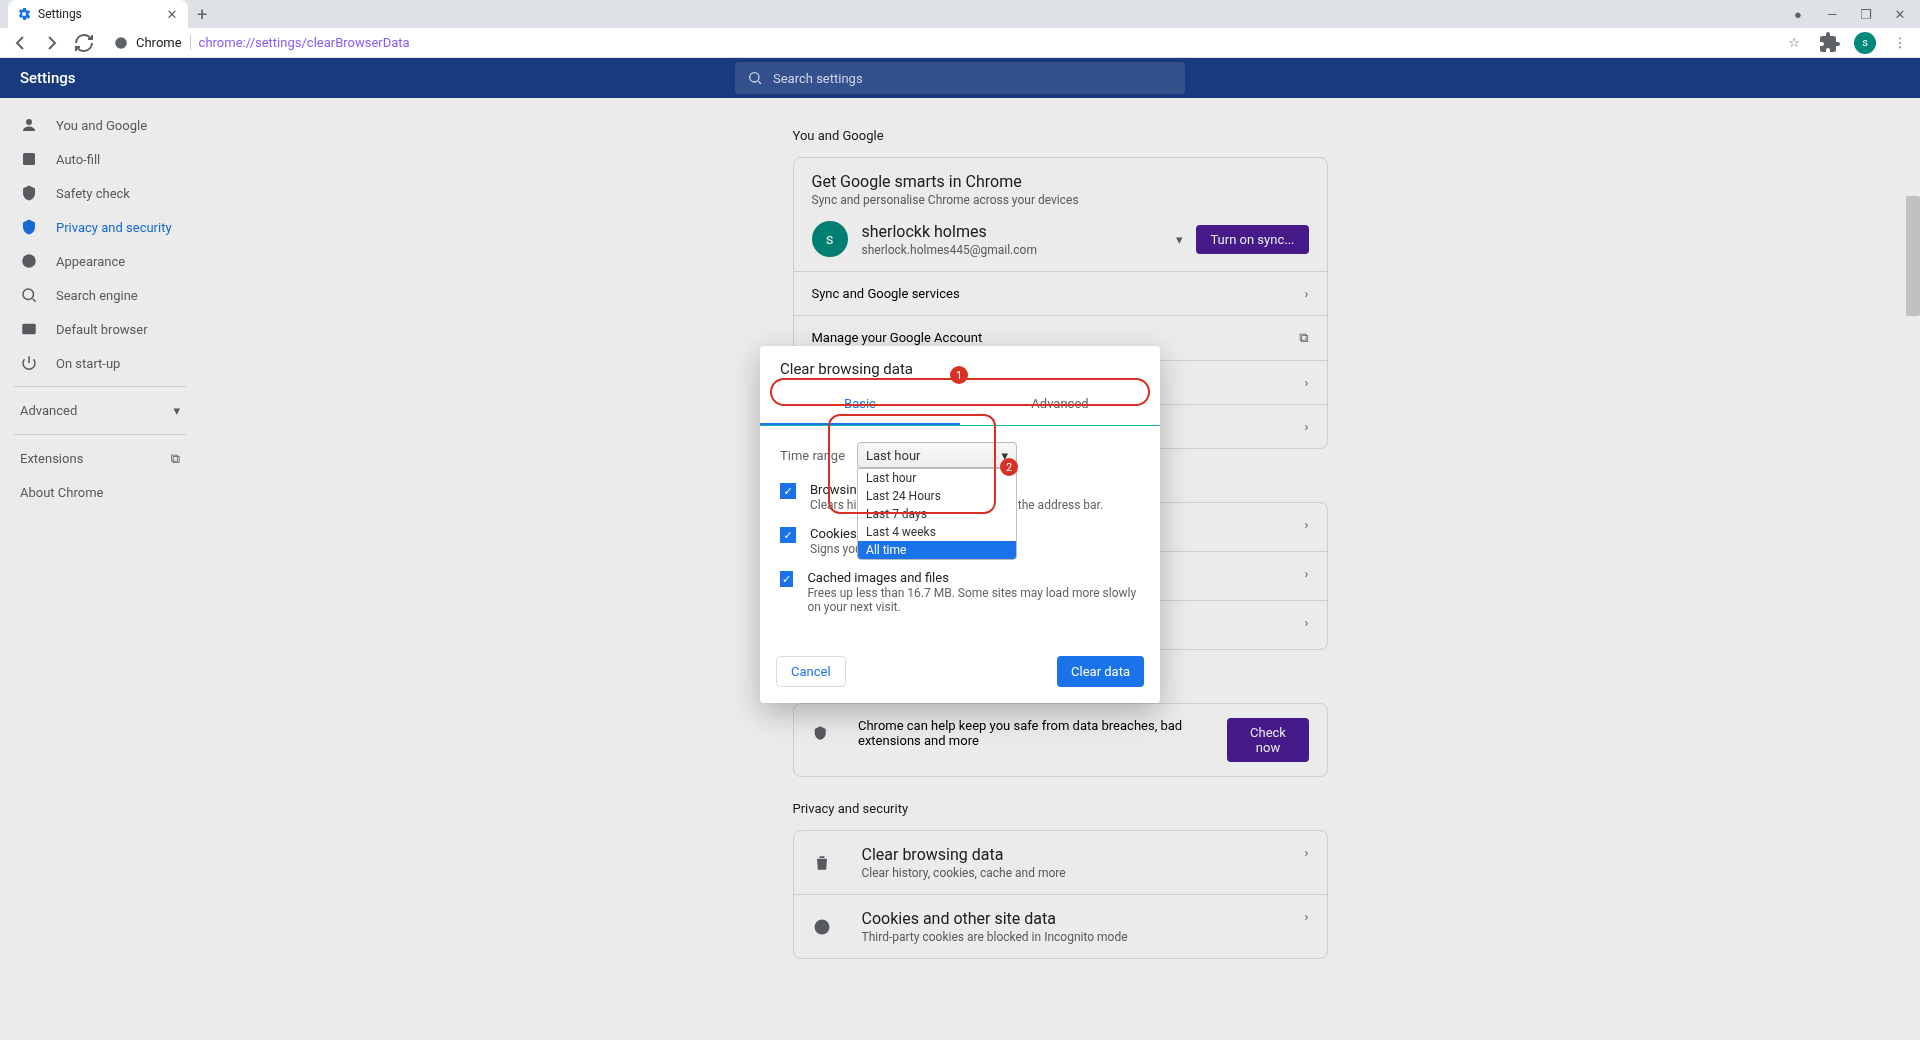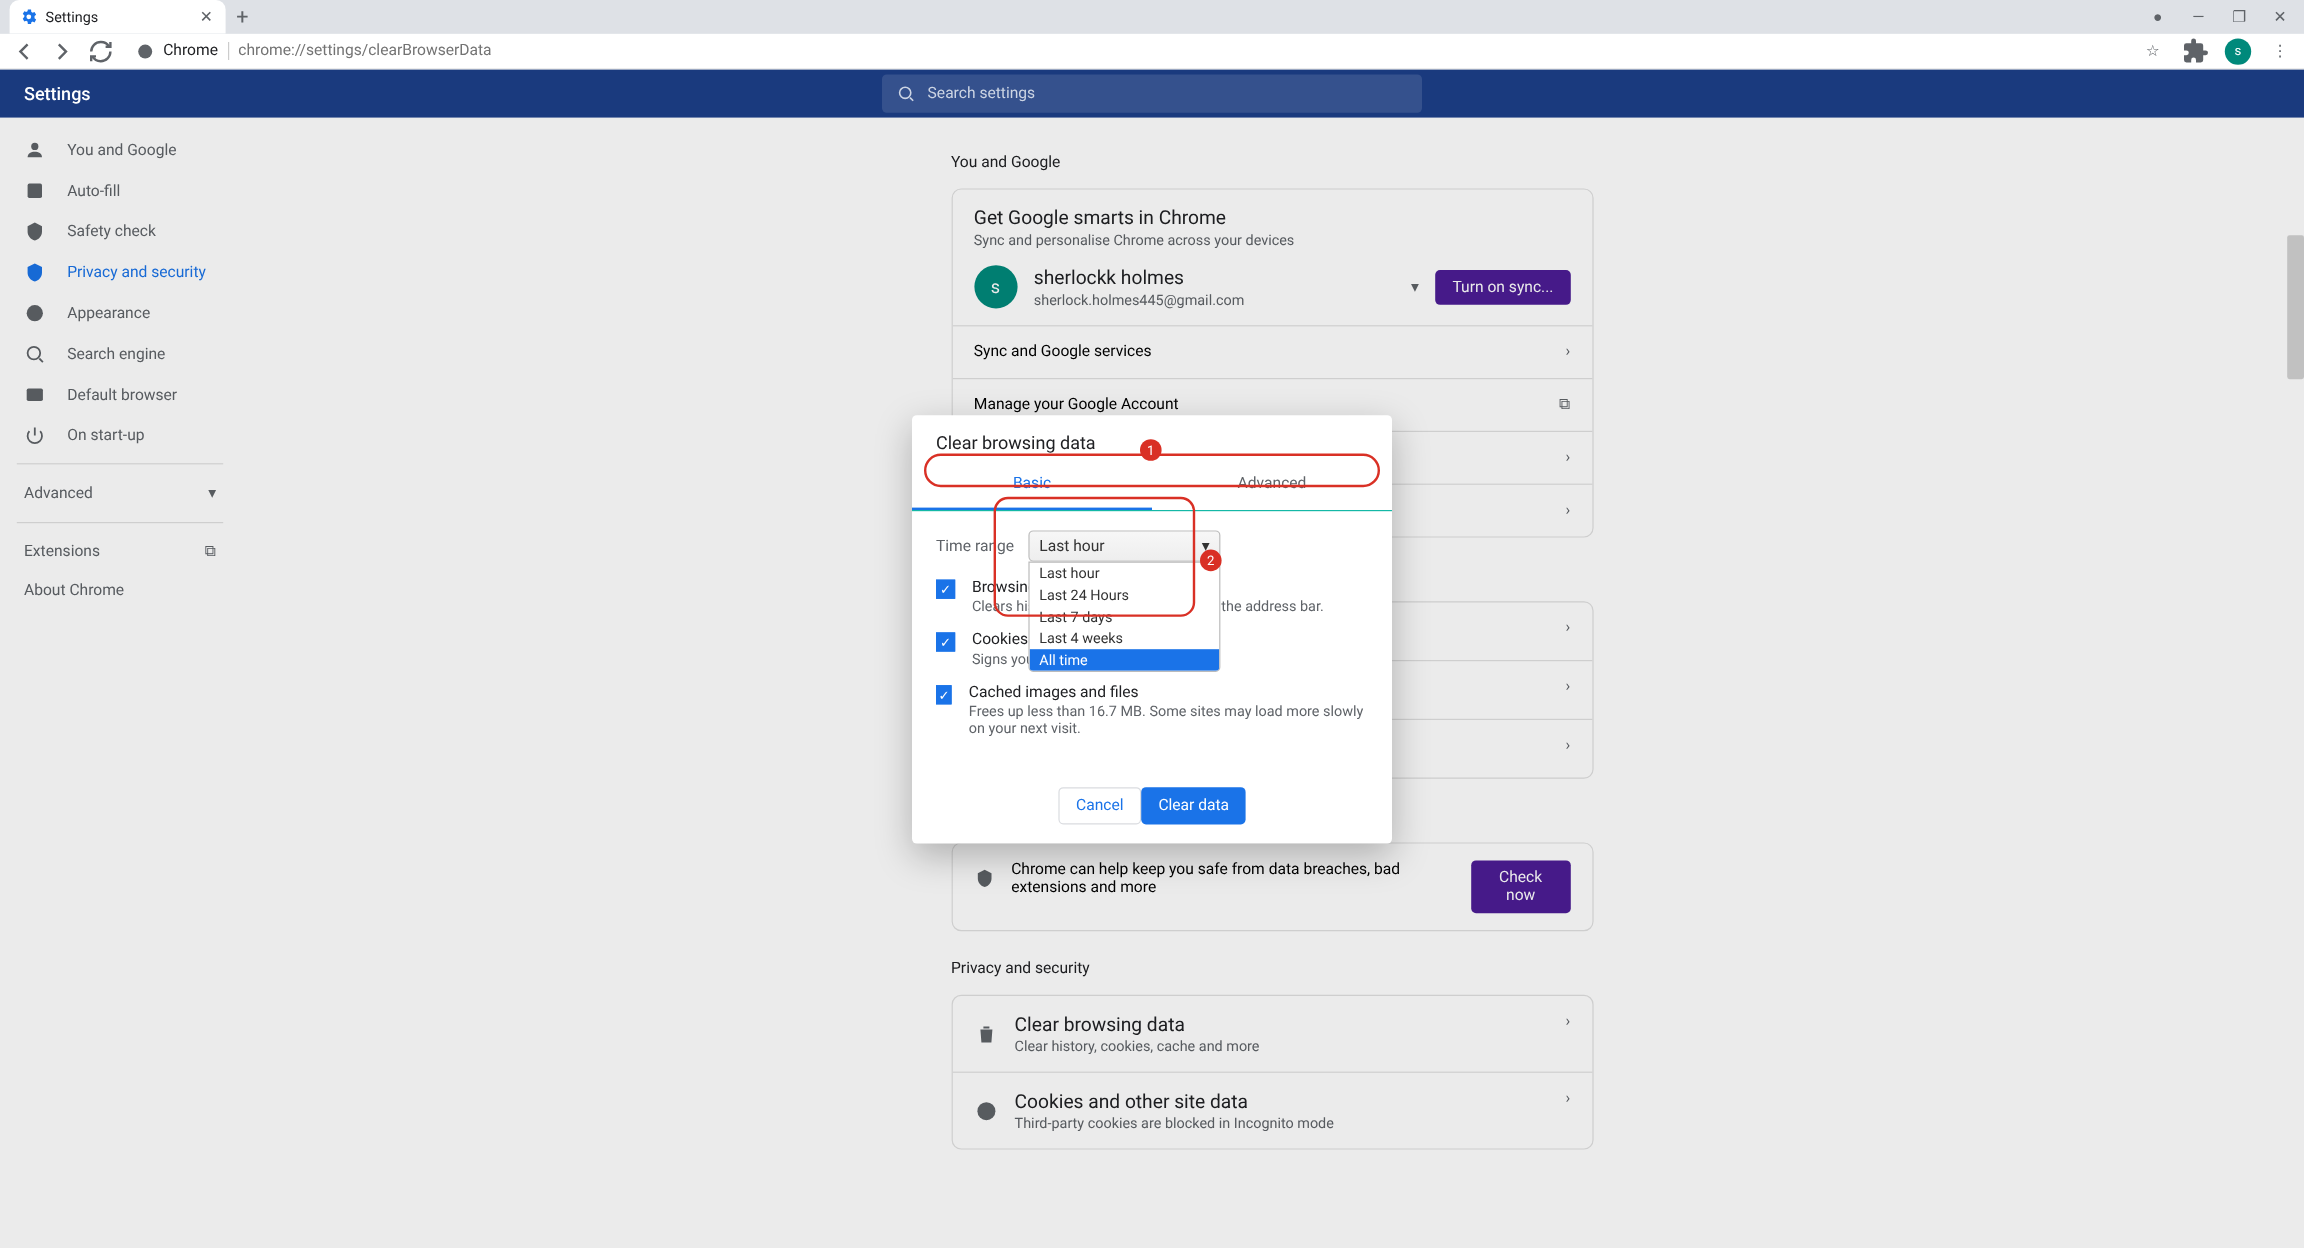"chrome://settings/clearBrowserData" .omnibox-url { color: #737373 -> #8b5cf6 }
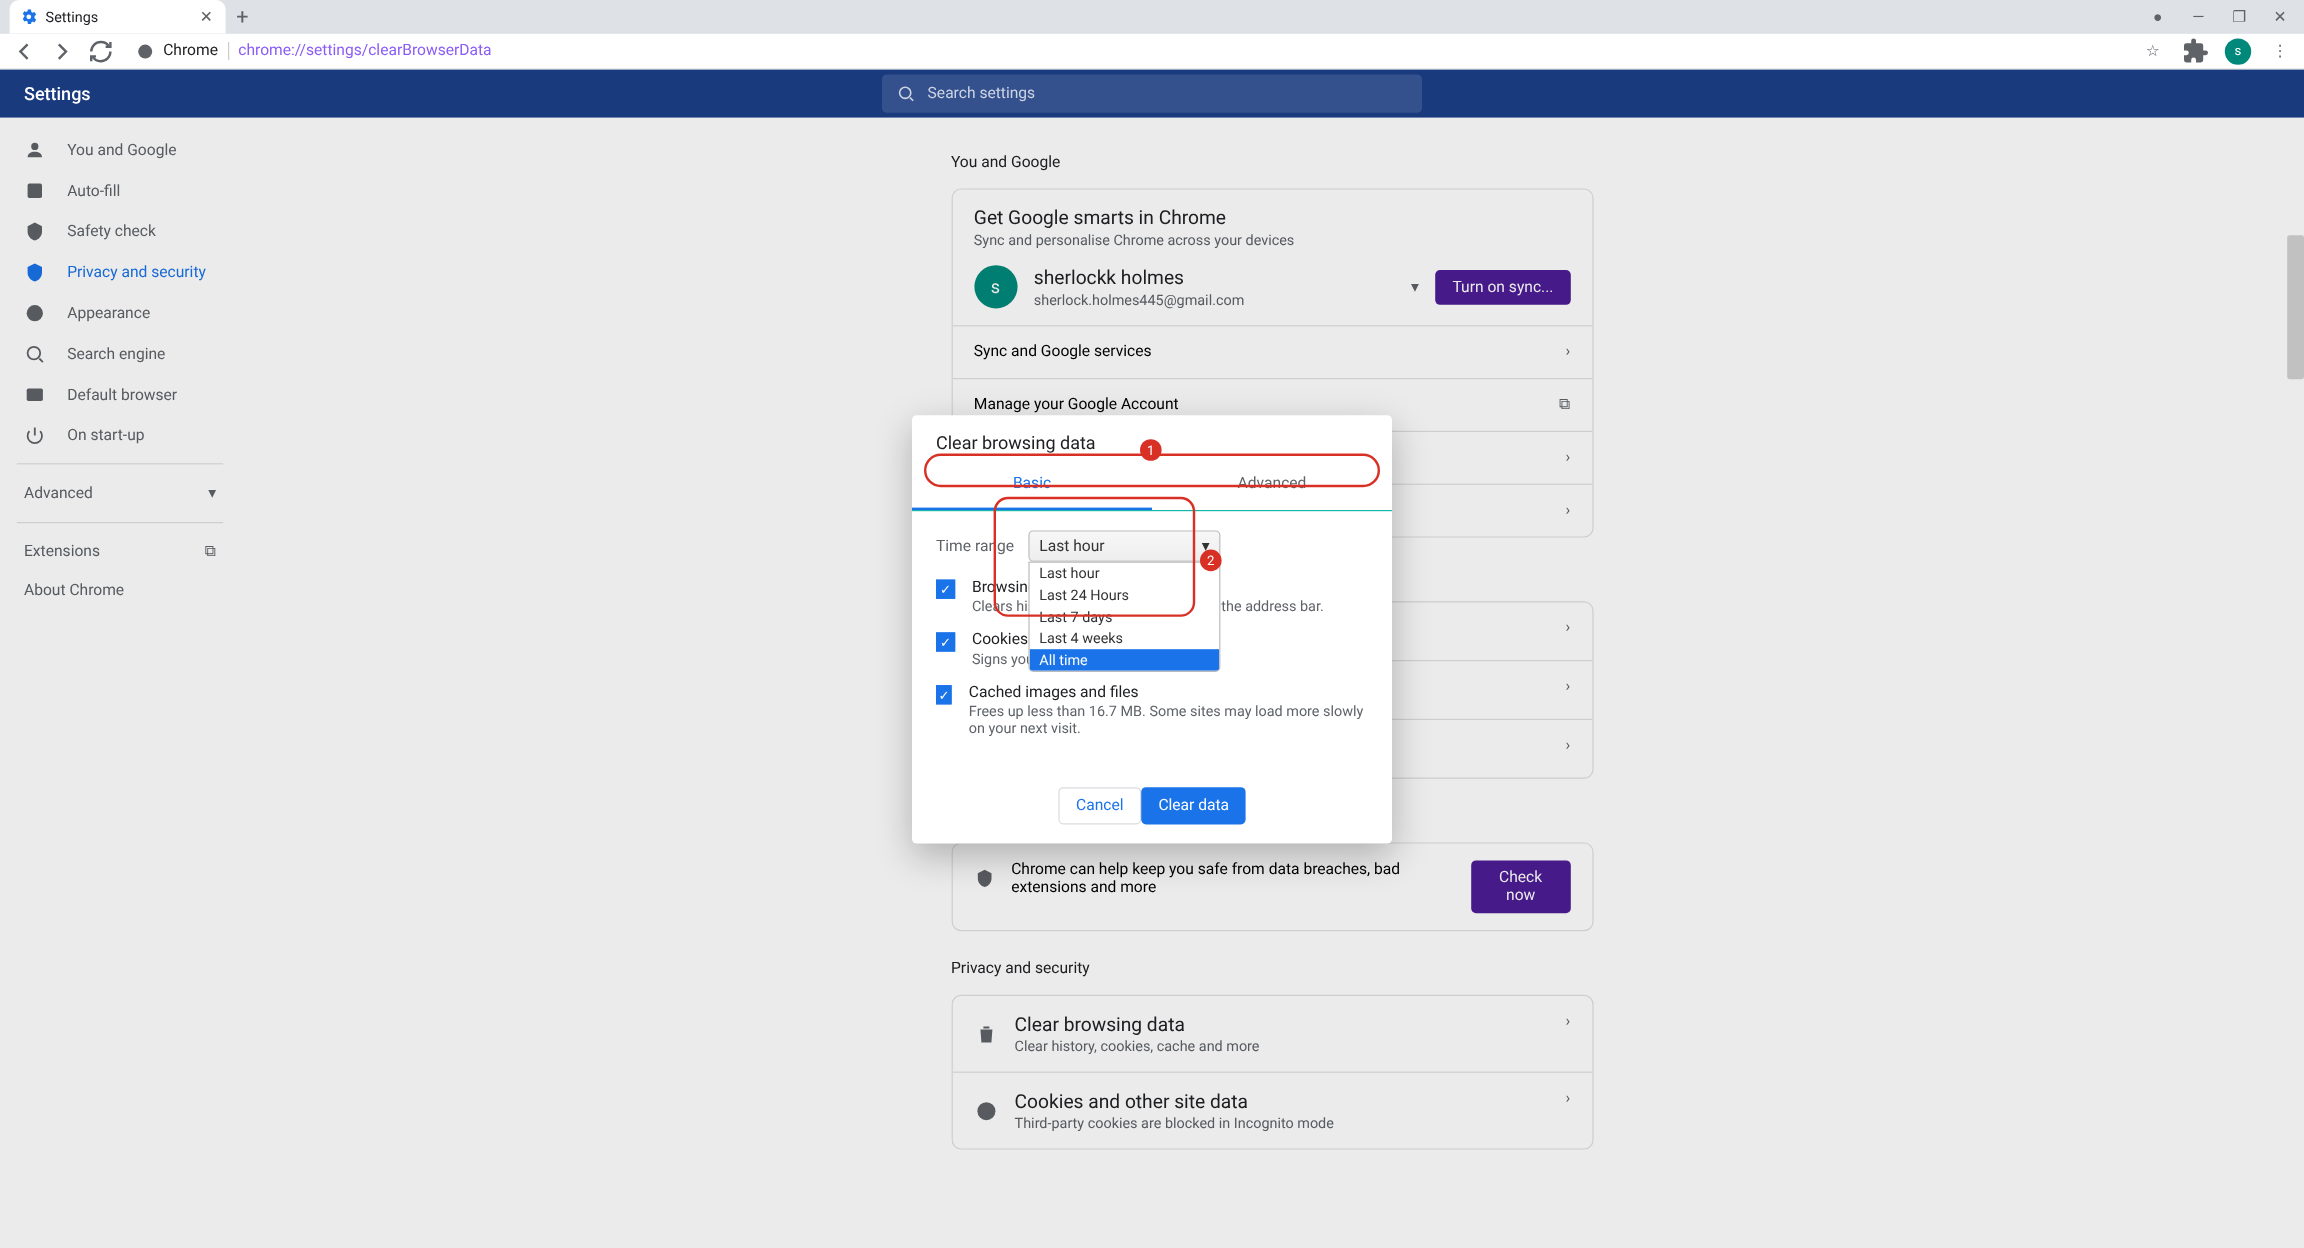"Cancel" .dlg-actions { justify-content: center -> space-between }
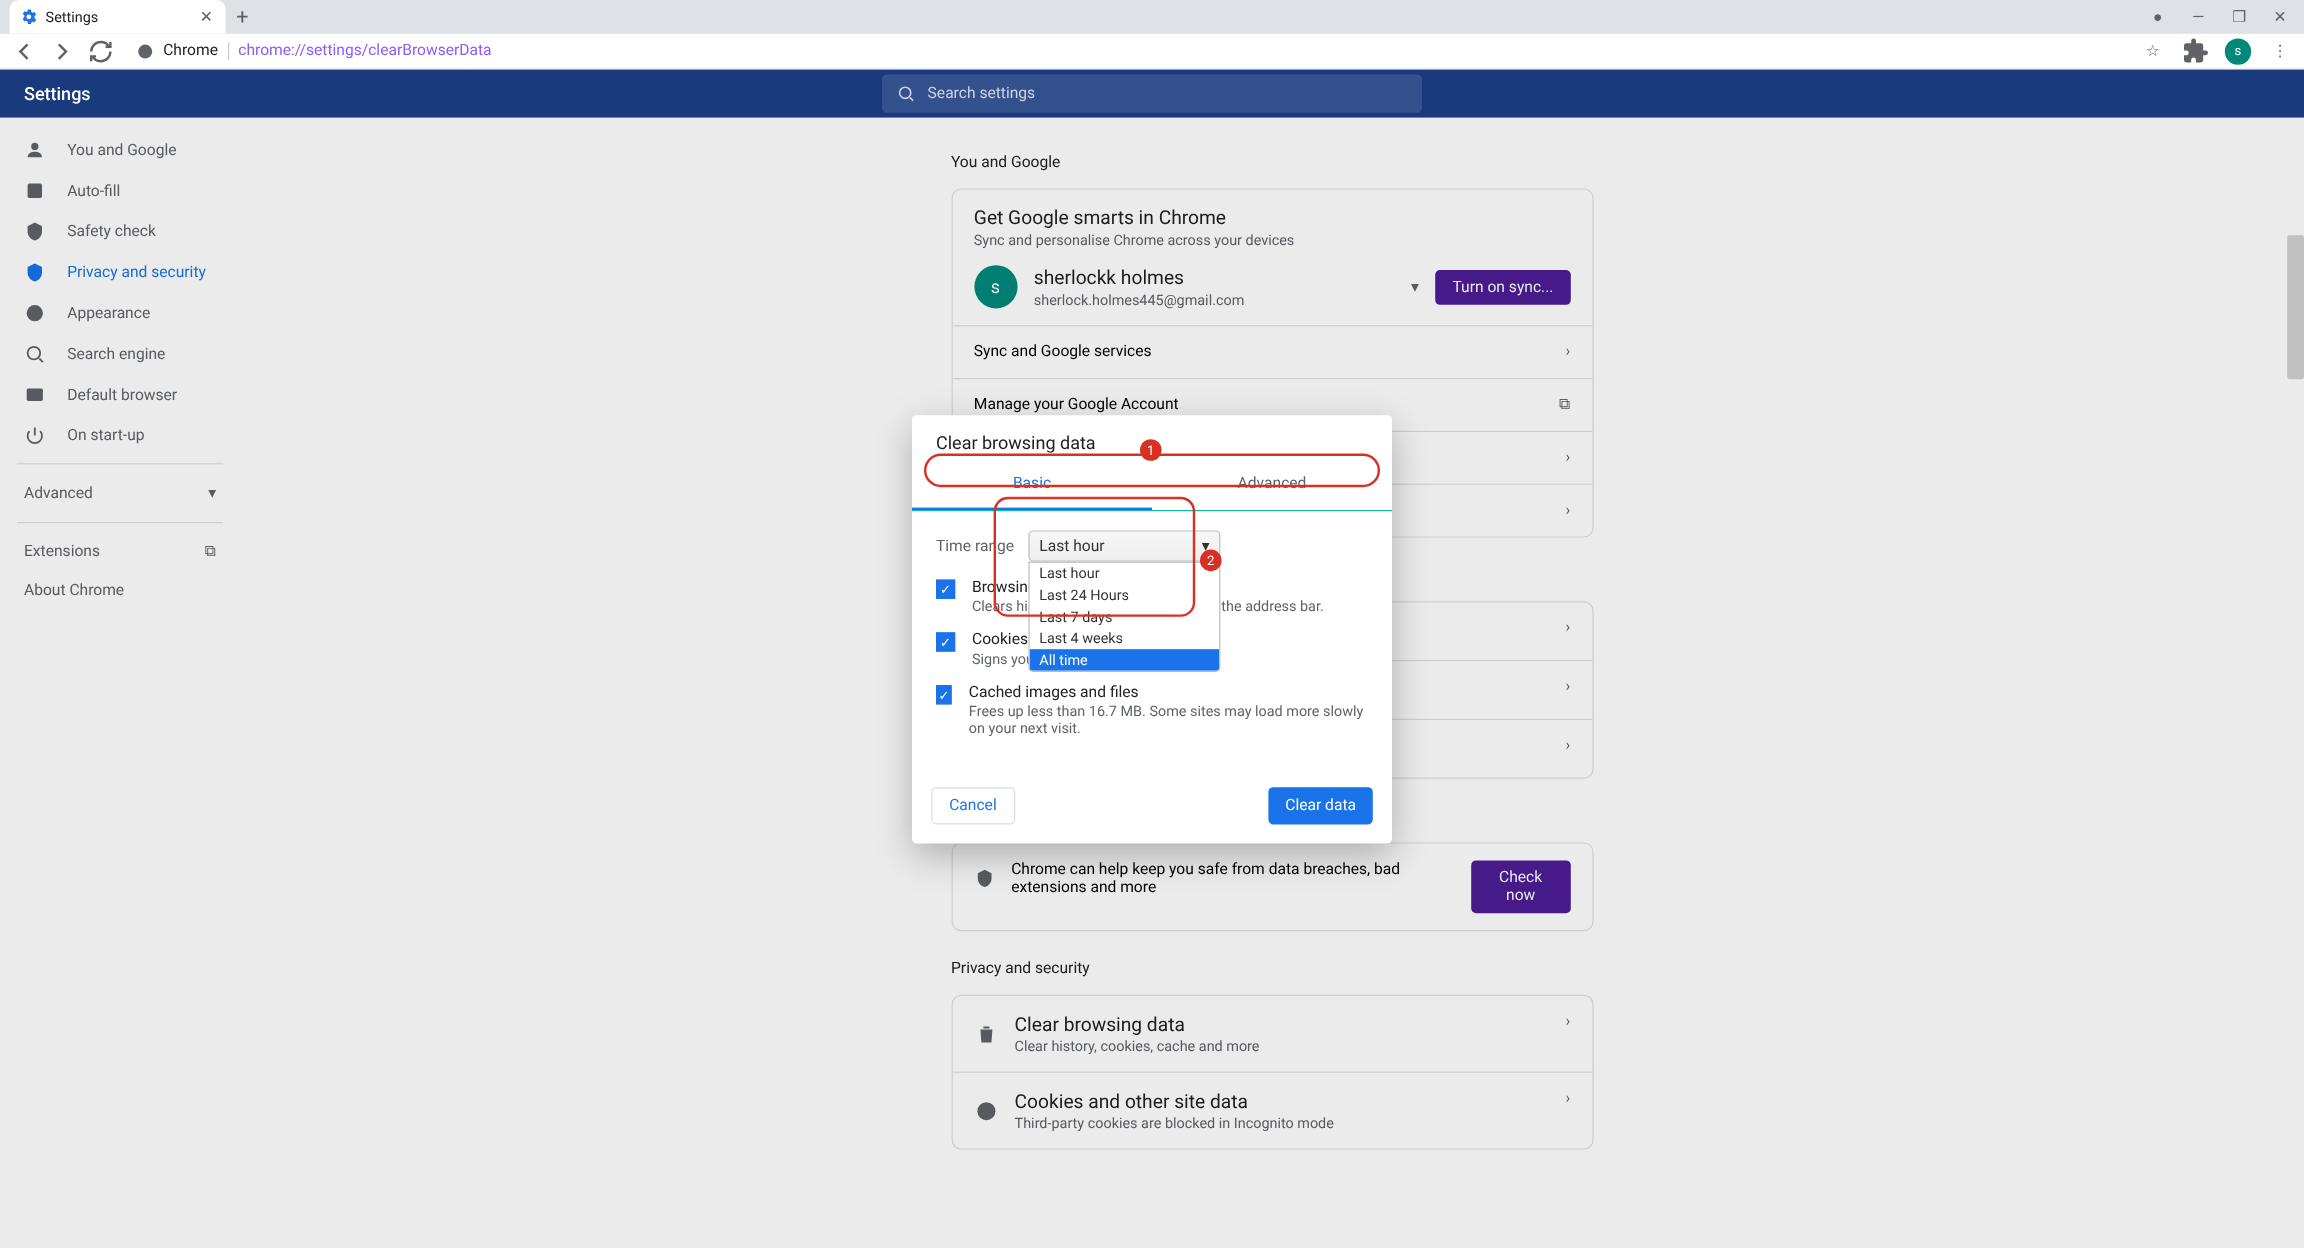"Chrome can help keep you" .row .left { gap: 14px -> 30px }
